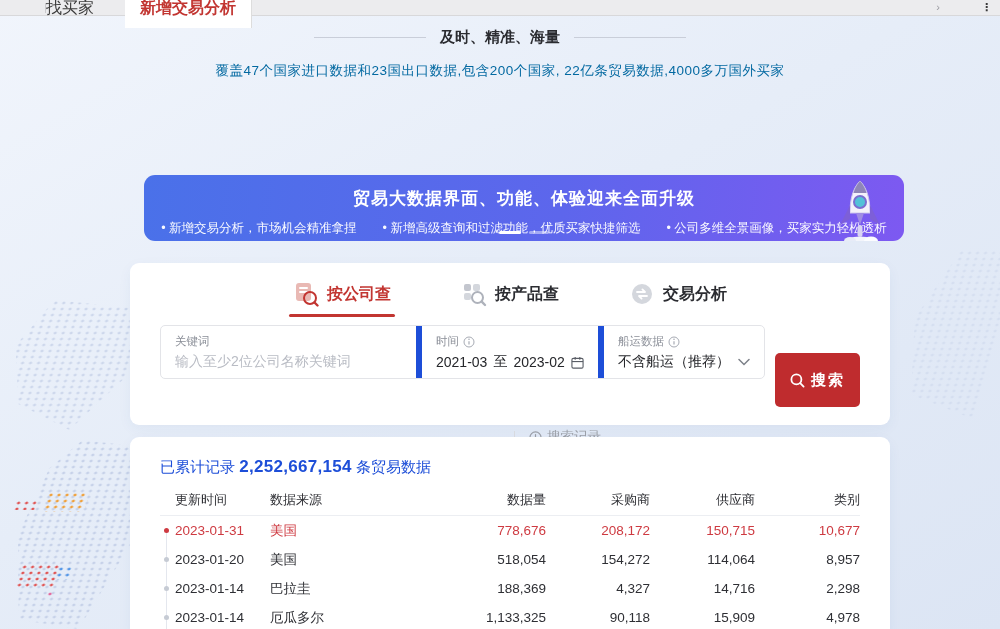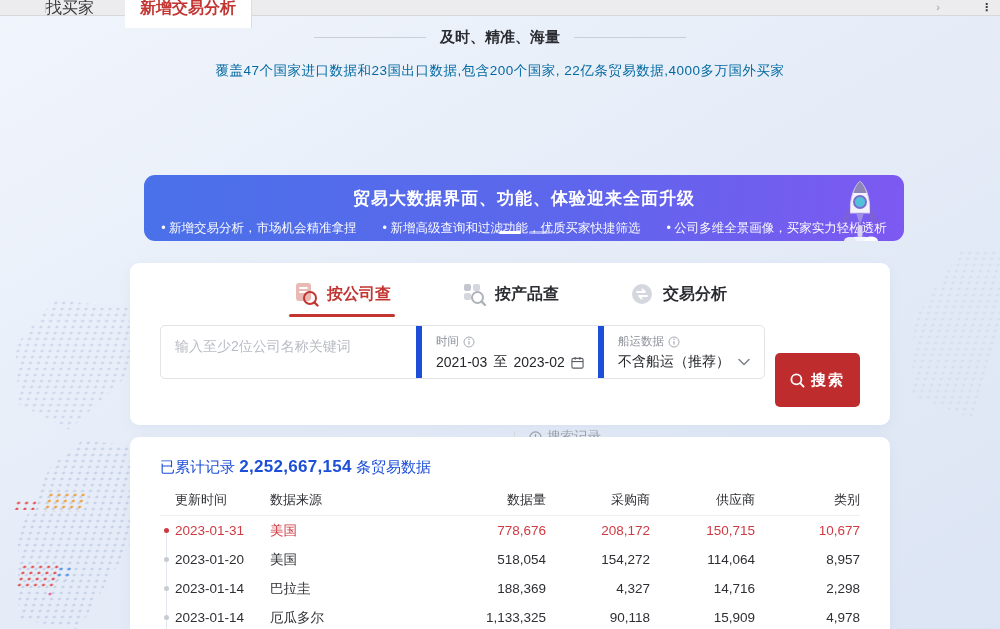"关键词" div.lab { html: none -> <div>关键词</div> }
